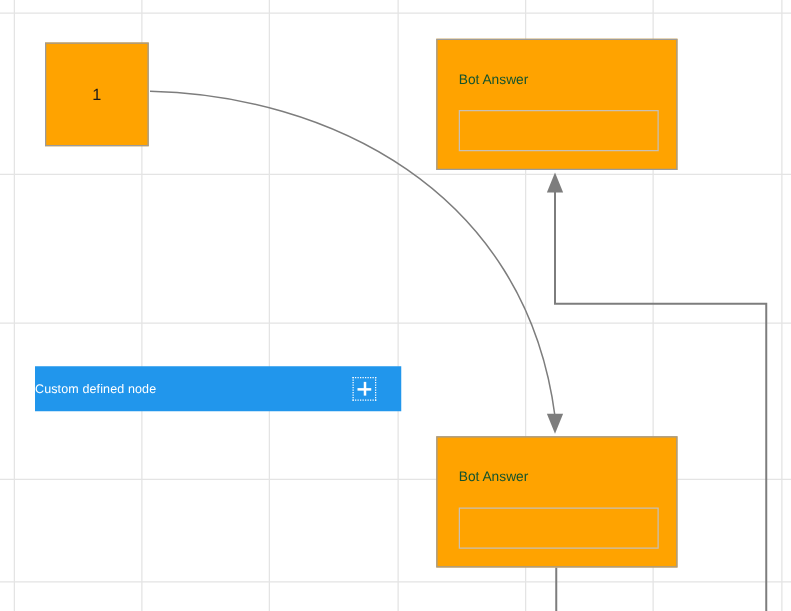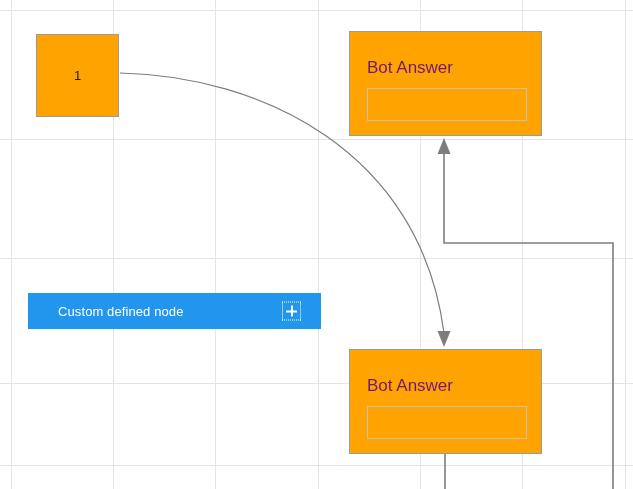"Bot Answer" .node-bot-title { color: #701a75 -> #14532d; font-size: 17px -> 11px }
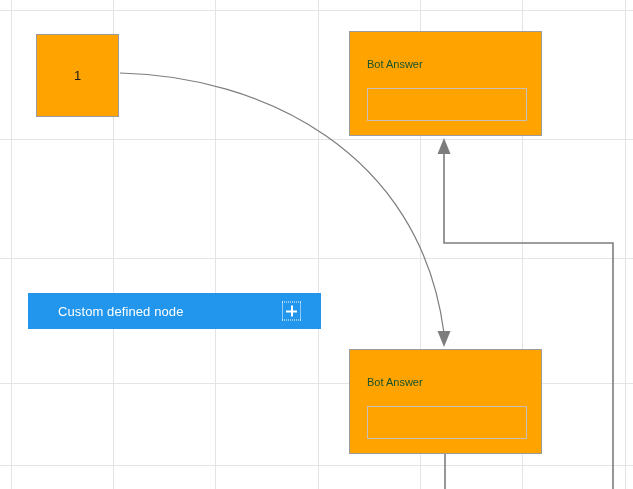"Custom defined node" .palette-label { font-size: 13px -> 10px; margin-left: 30px -> none }
